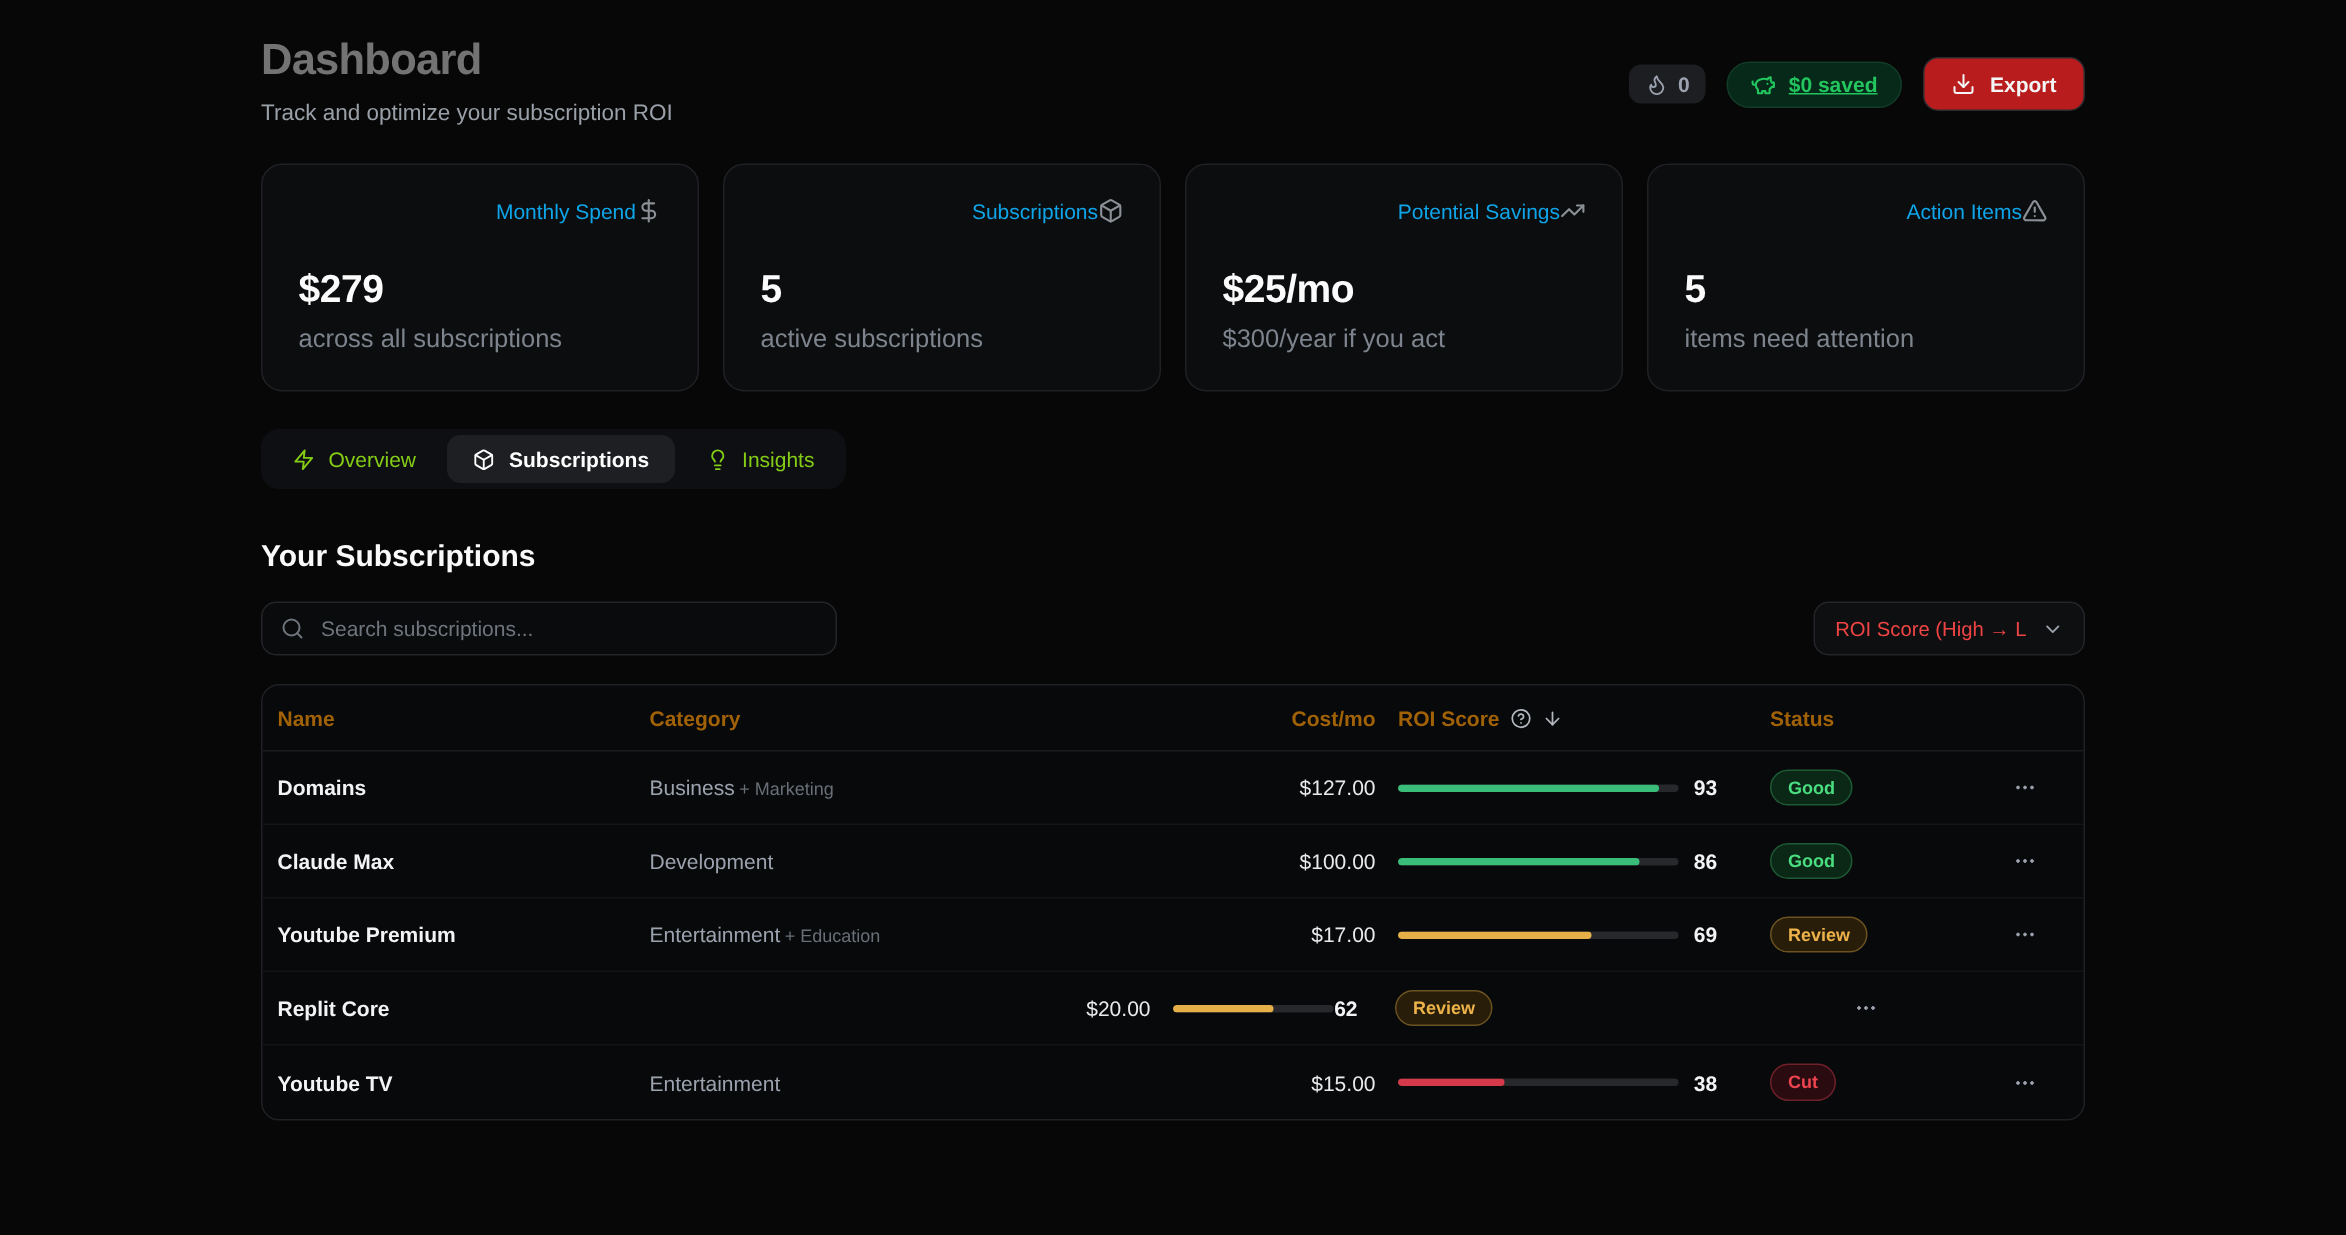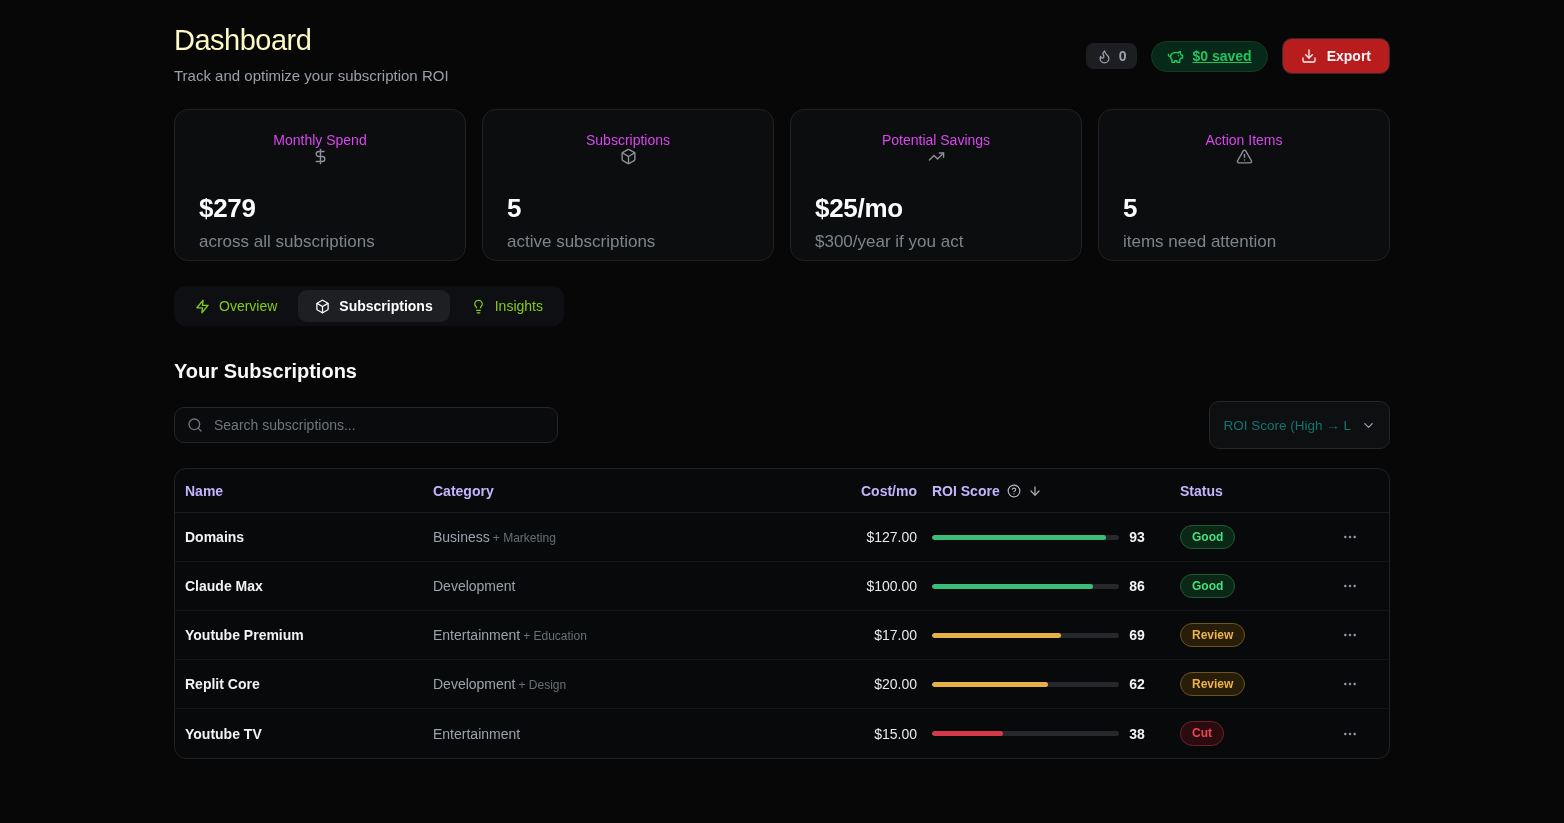"Dashboard" .page-title { color: #fef9c3 -> #737373; font-weight: 400 -> 700 }
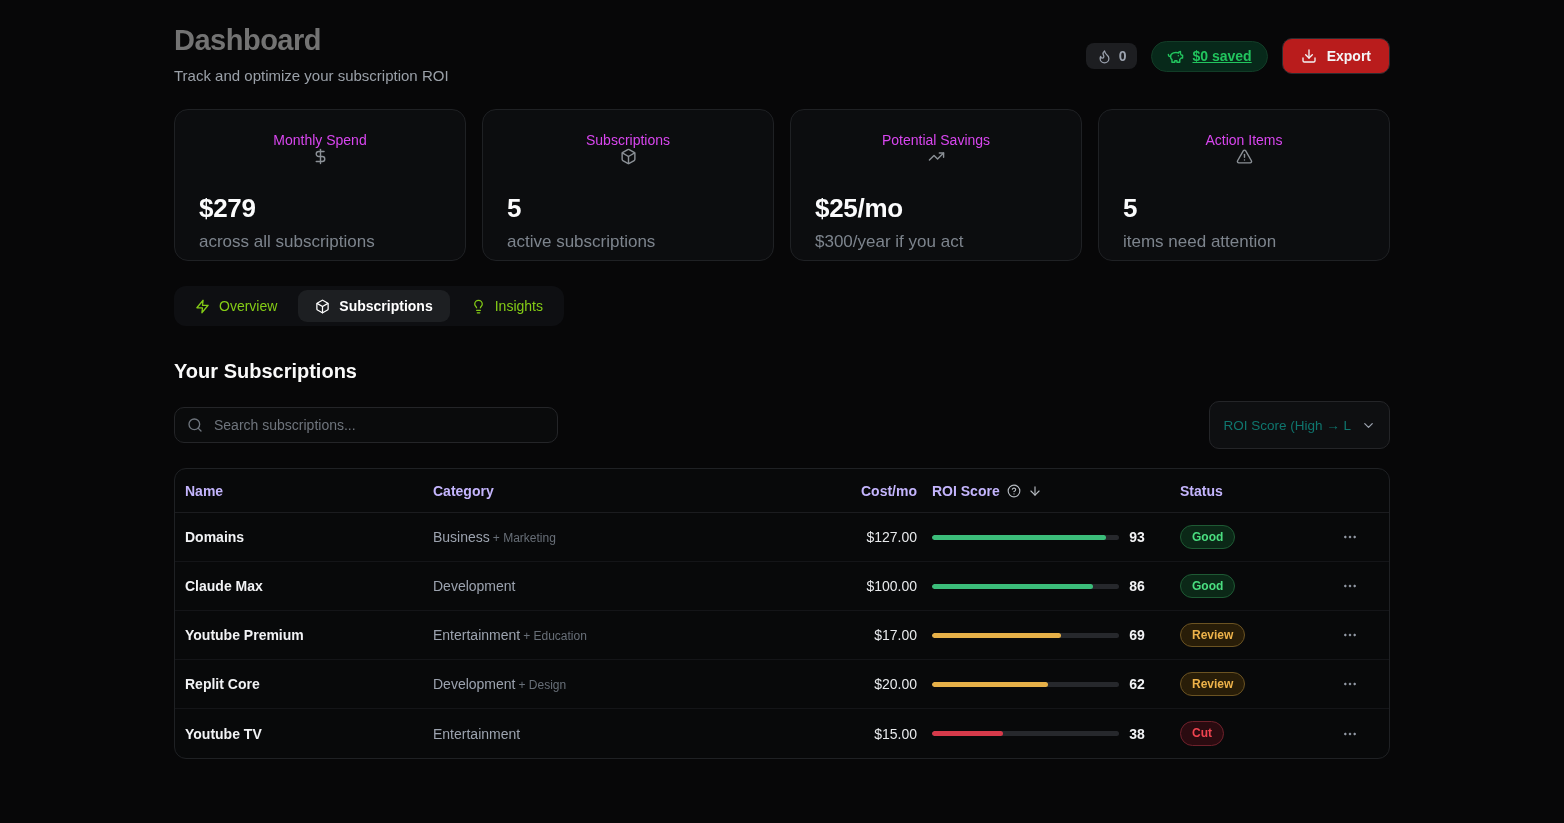"Monthly Spend" .stat-head { color: #d946ef -> #0ea5e9; flex-direction: column -> none }
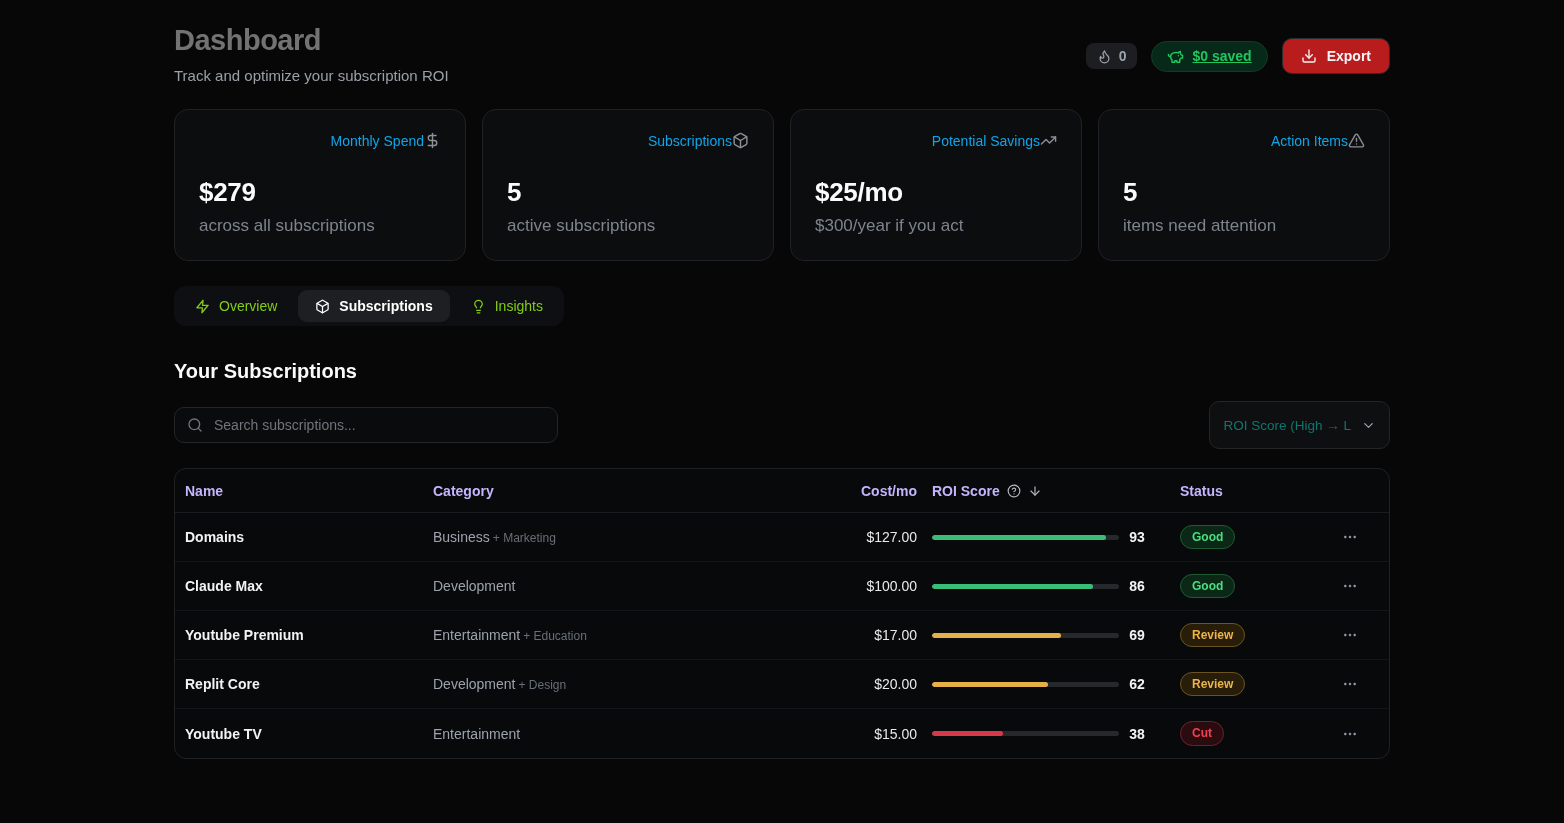"ROI Score (High → L" .sort-select { color: #0f766e -> #ef4444; height: 48px -> 36px }
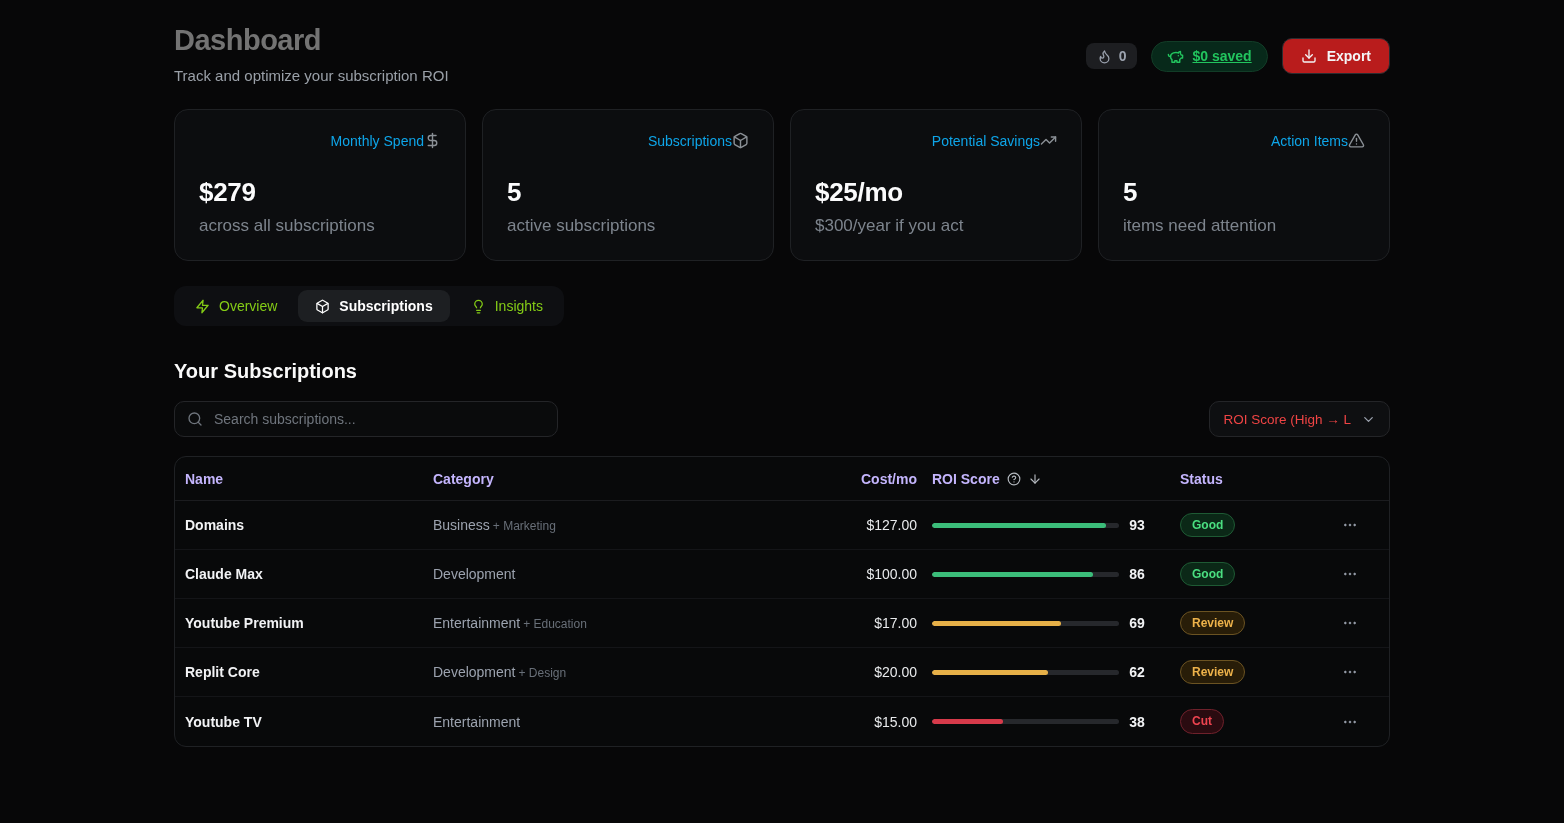"Name" .th { color: #c4b5fd -> #a16207 }
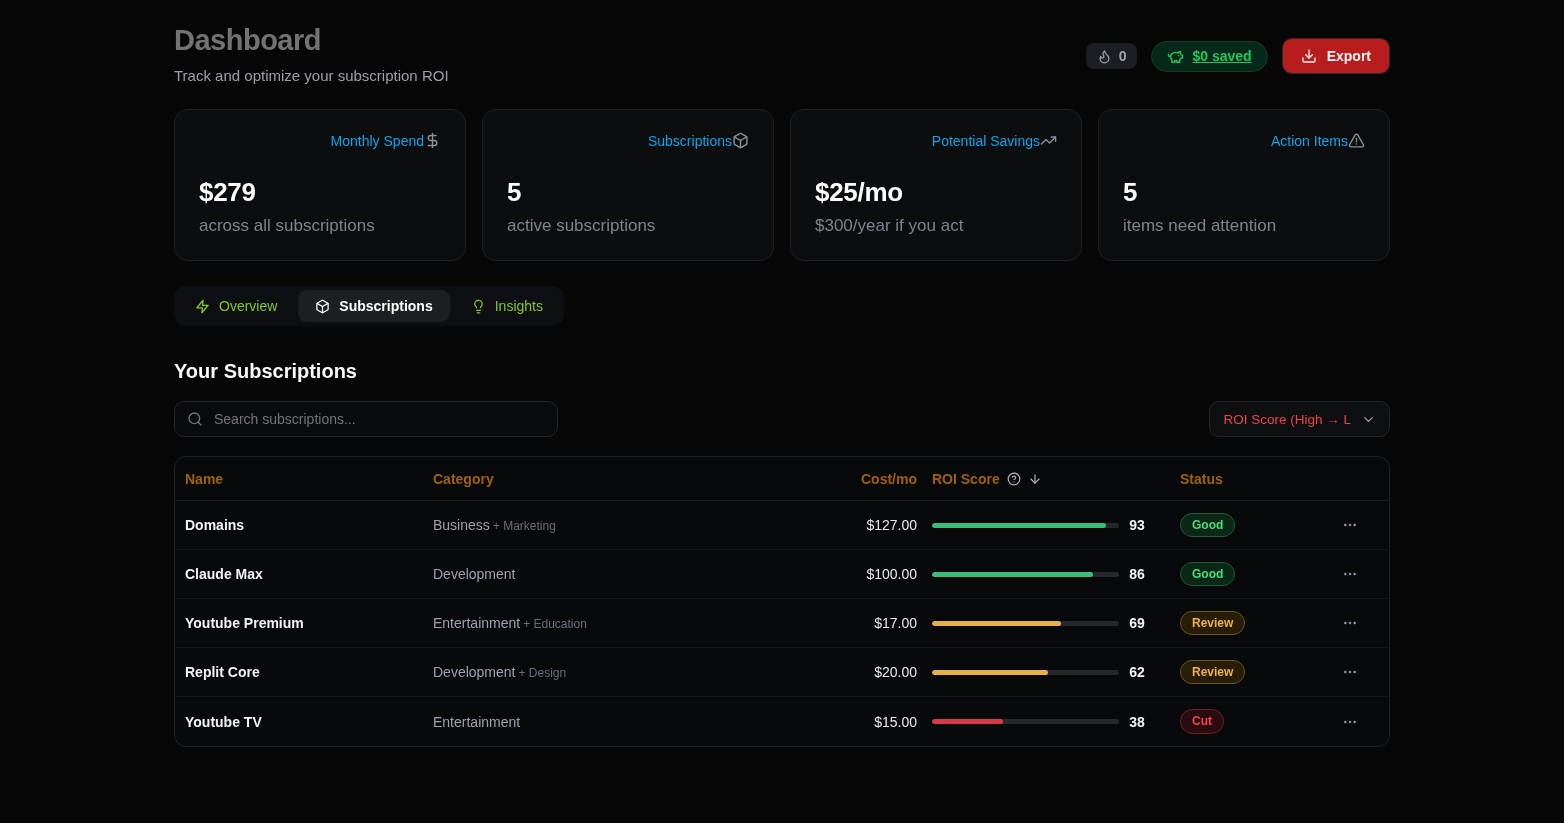"Development + Design" div.cell { html: <div> <span>Development</span><span>+ Design</span> </div> -> none }
